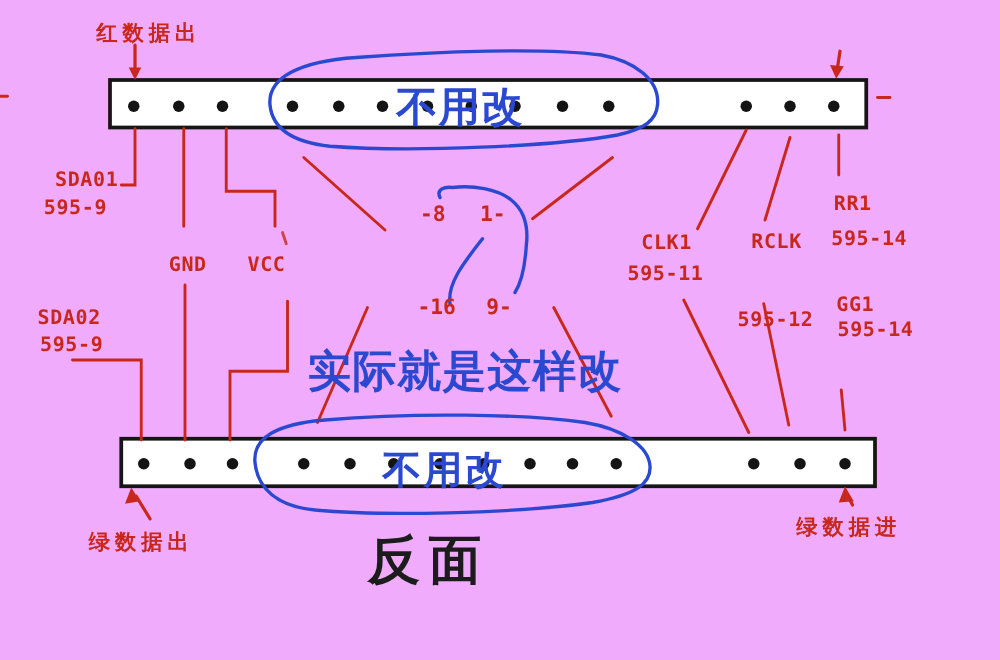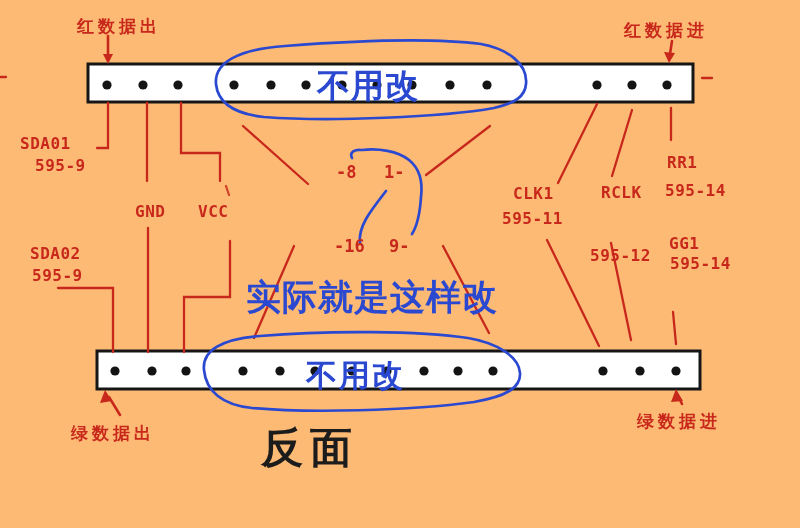"红数据出" #canvas { background: #fdba74 -> #f0abfc }
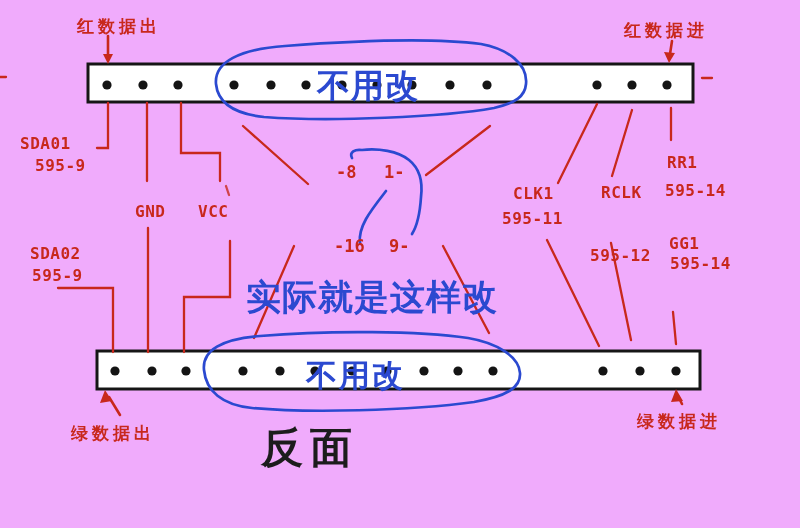"红数据进" div.abs { html: <div>红数据进</div> -> none }
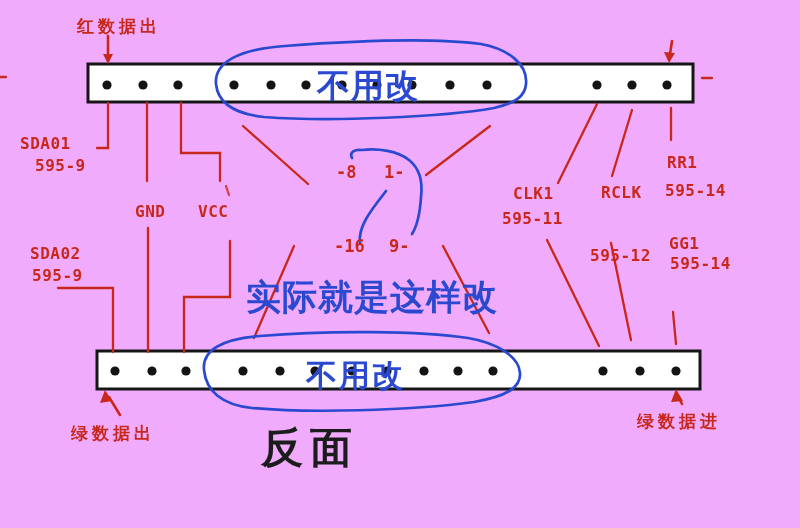"SDA01" div.abs { left: 20px -> 44px }
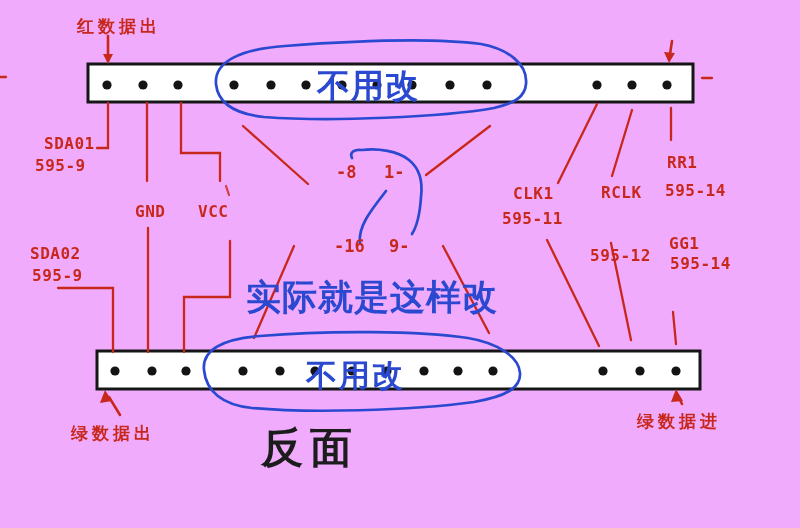"反面" div.abs { left: 261px -> 294px }
